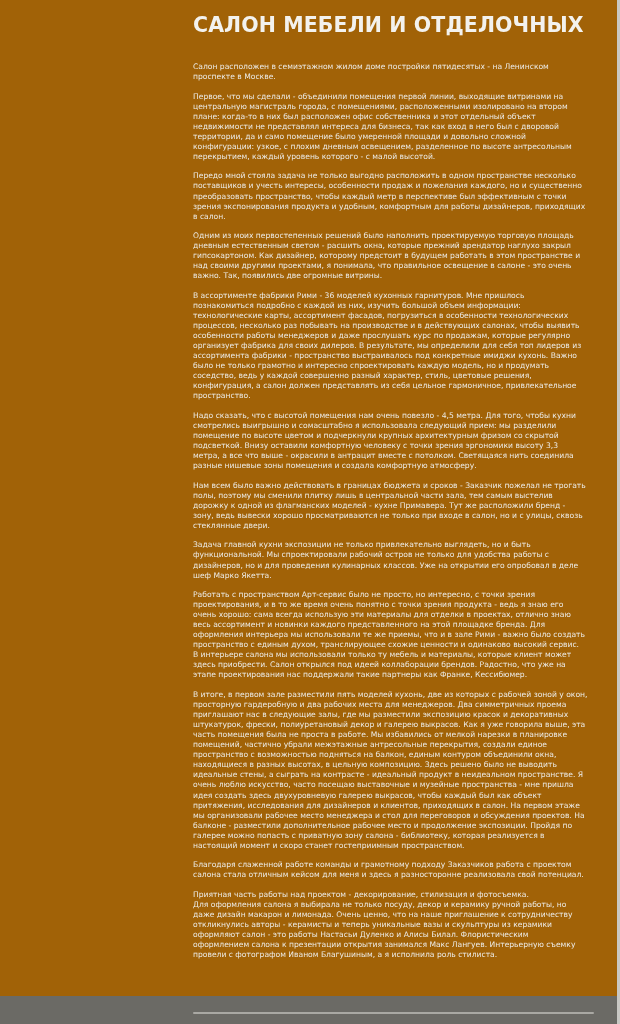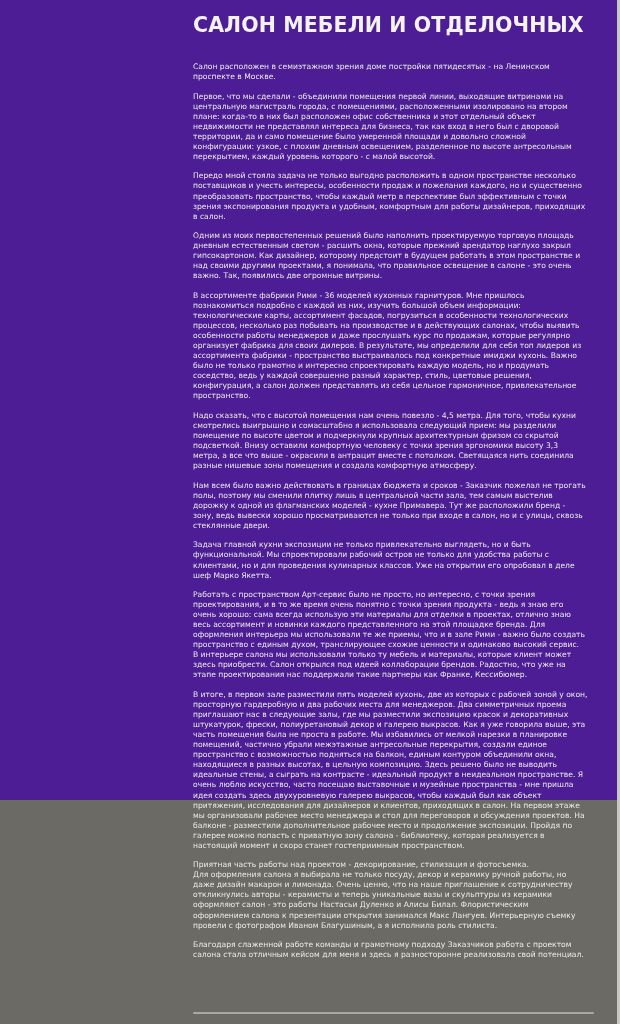"САЛОН МЕБЕЛИ И ОТДЕЛОЧНЫХ" .page { background: #4c1d95 -> #a16207; height: 800px -> 996px }
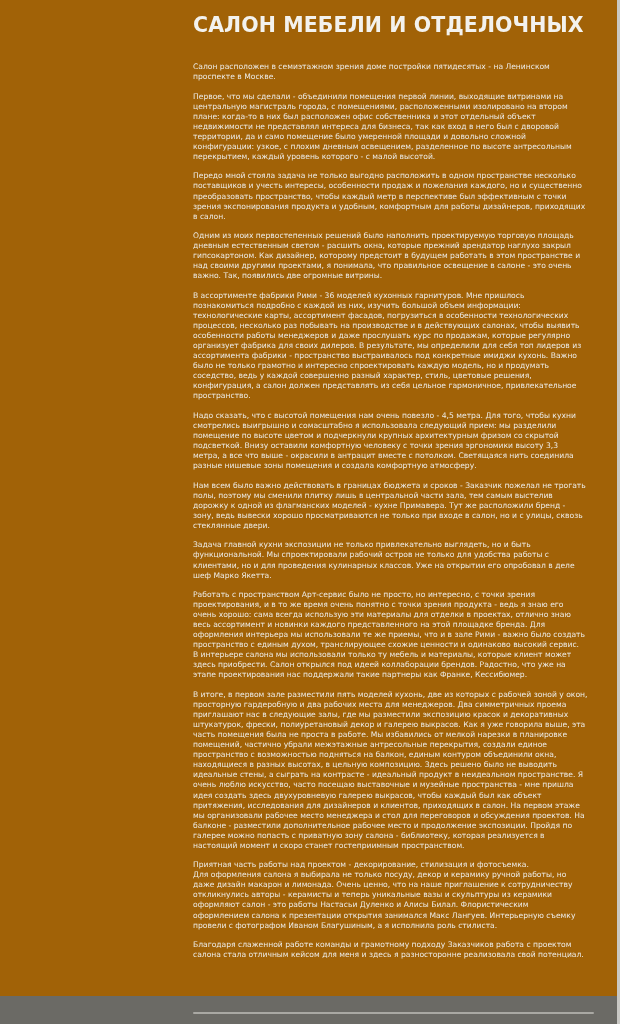"Салон расположен в семиэтажном зрения" p.para { text: зрения -> жилом }
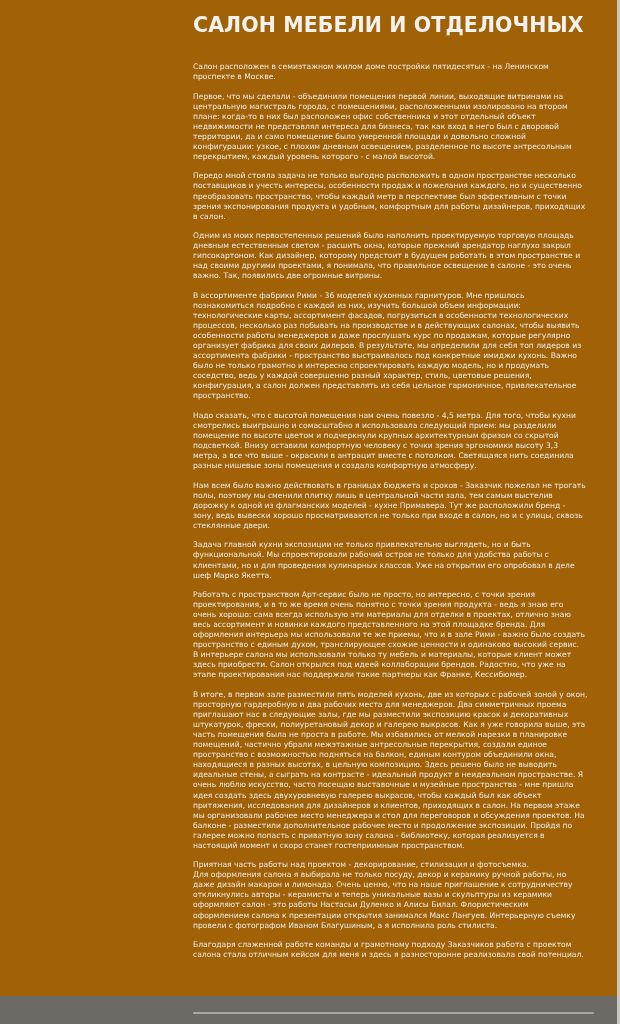"Задача главной кухни экспозиции не" p.para { text: клиентами -> дизайнеров }
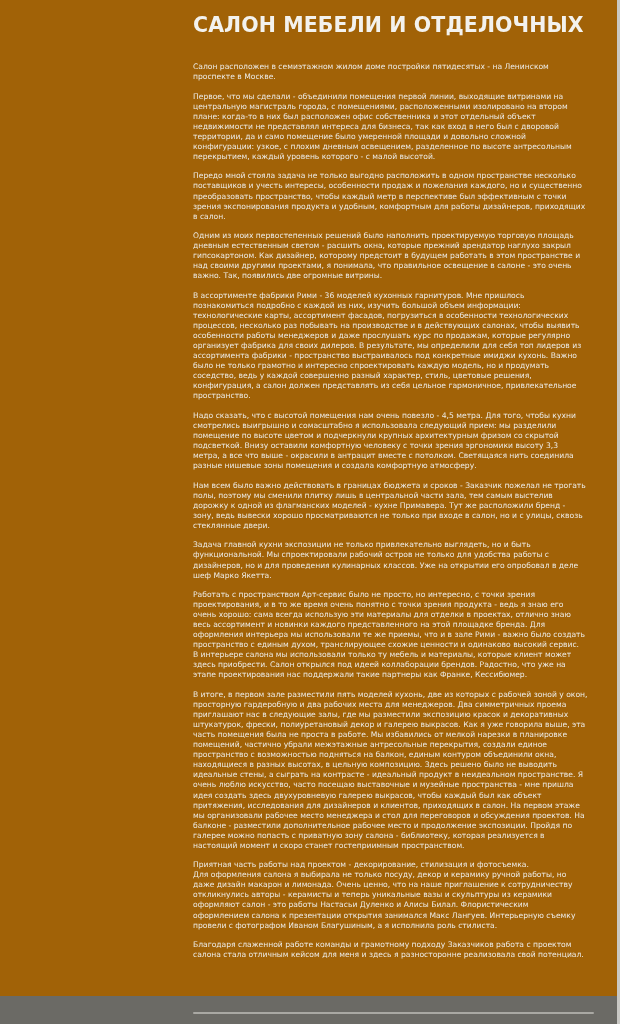"Приятная часть работы над проектом" p.para { order: before "Благодаря слаженной работе команды и" -> after "Благодаря слаженной работе команды и" }
